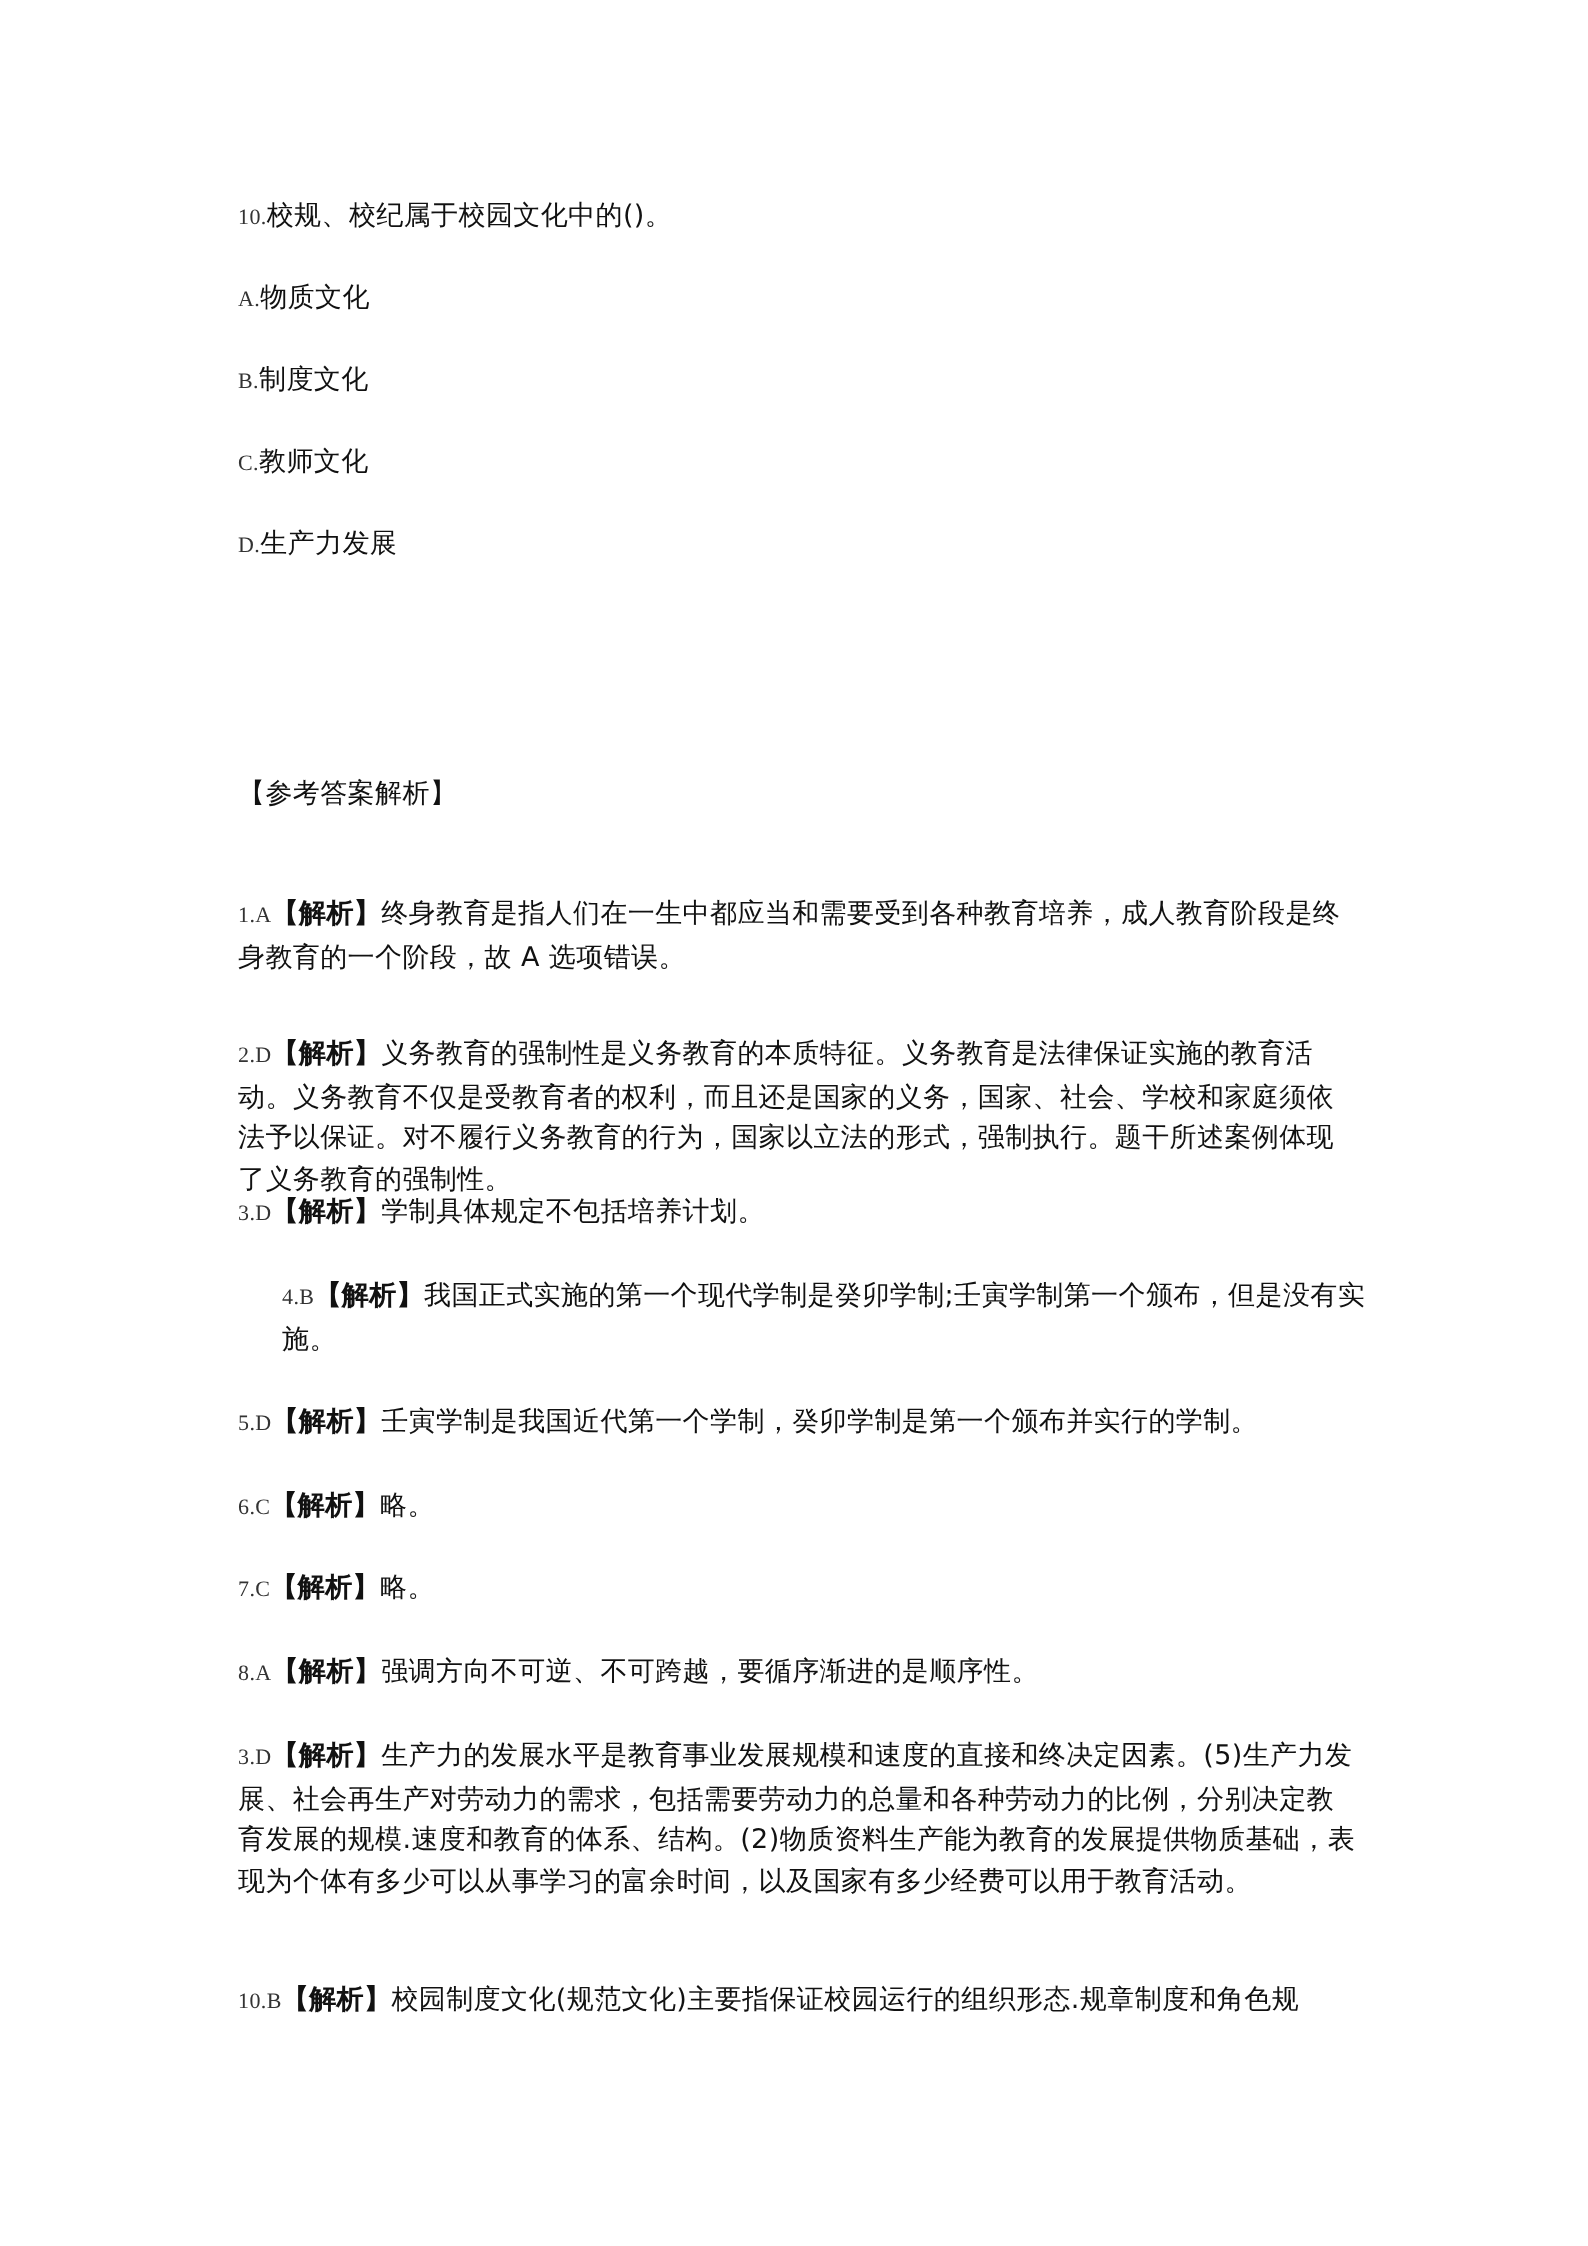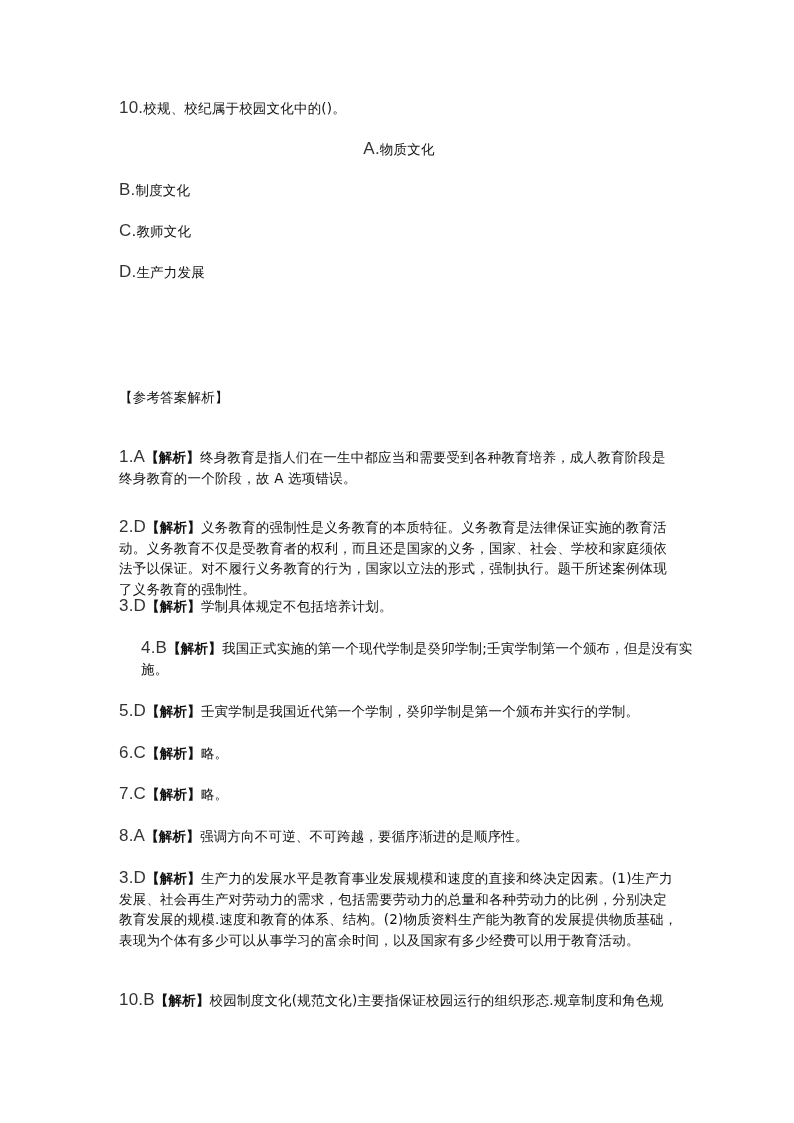"10." .lat { font-family: Liberation Sans, sans-serif -> Liberation Serif, serif; font-size: 17px -> 11px }
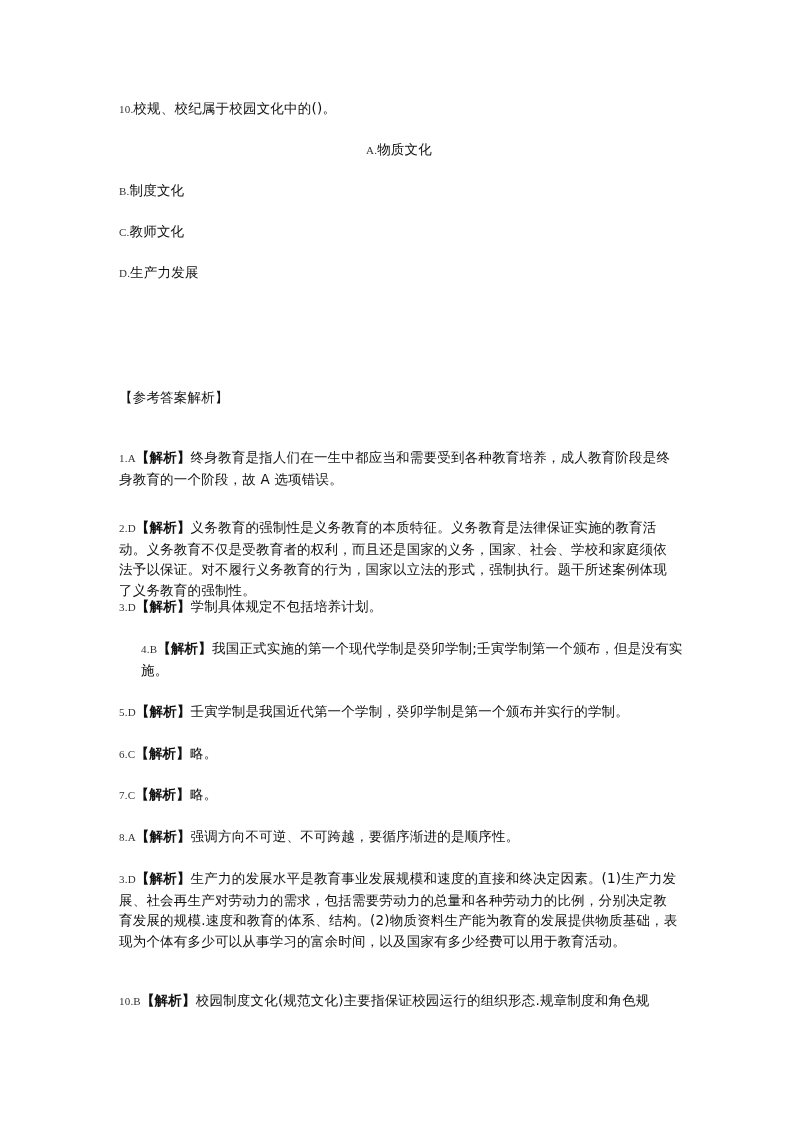"A.物质文化" div.blk { text-align: center -> none }
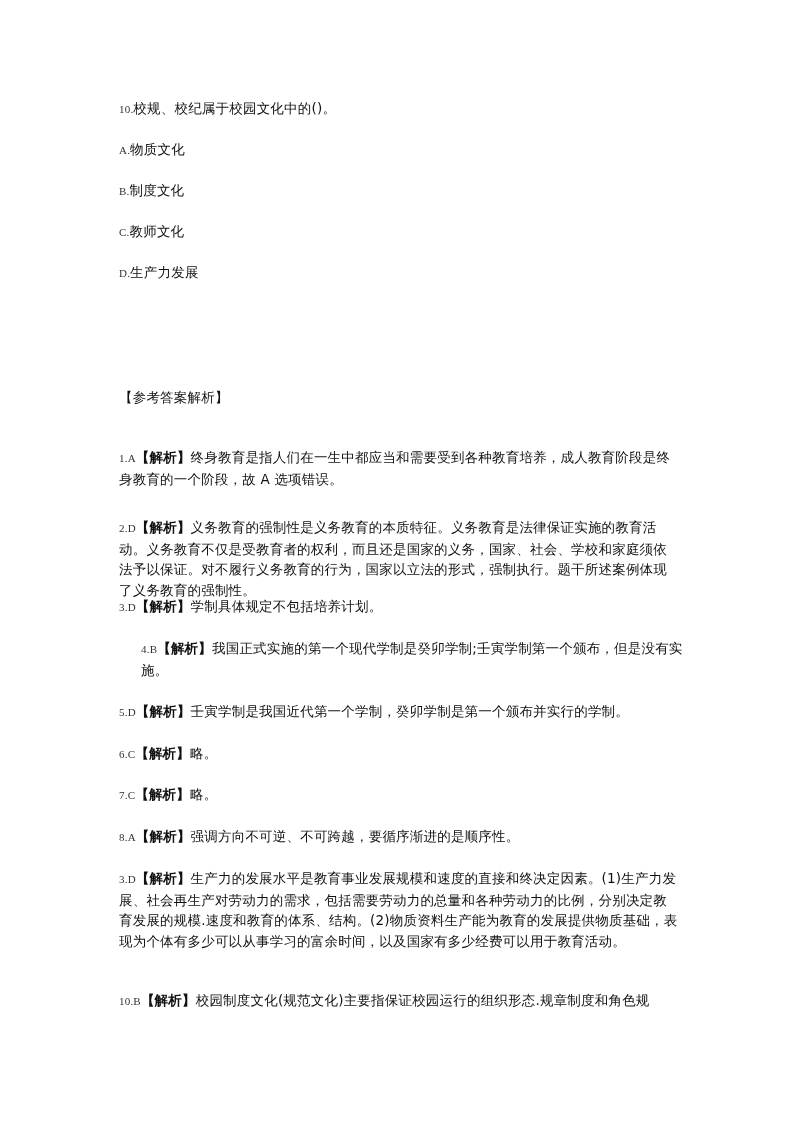"生产力的发展水平是教育事业发展规模和速度的直接和终决定因素。(1)生产力发展、社" span { text: 1 -> 5 }
